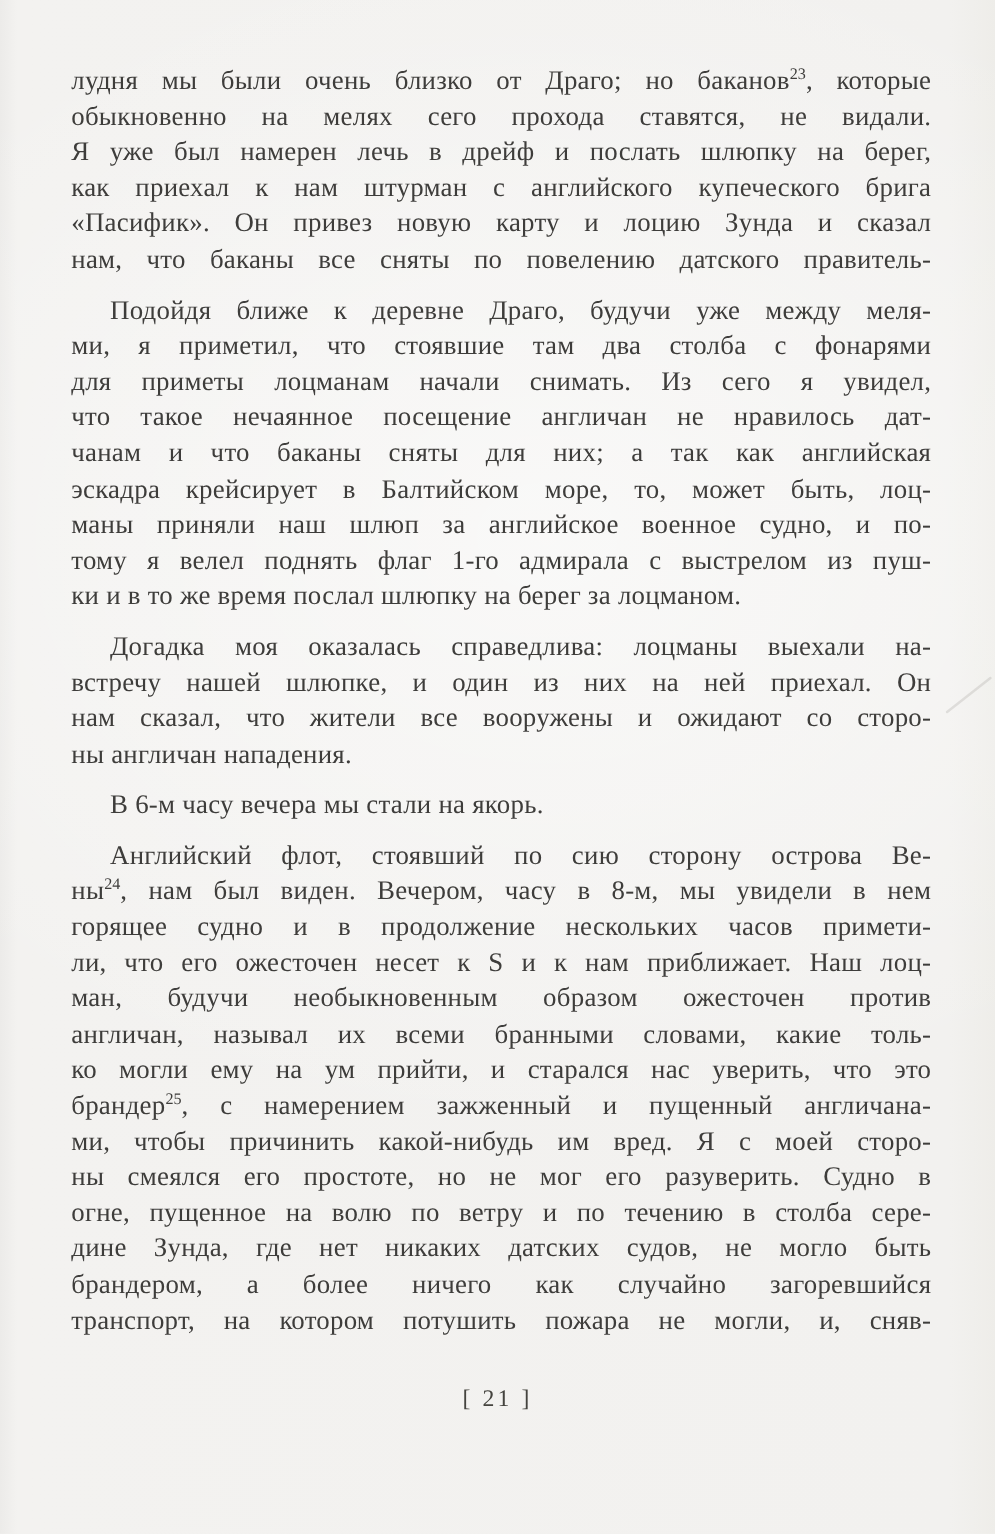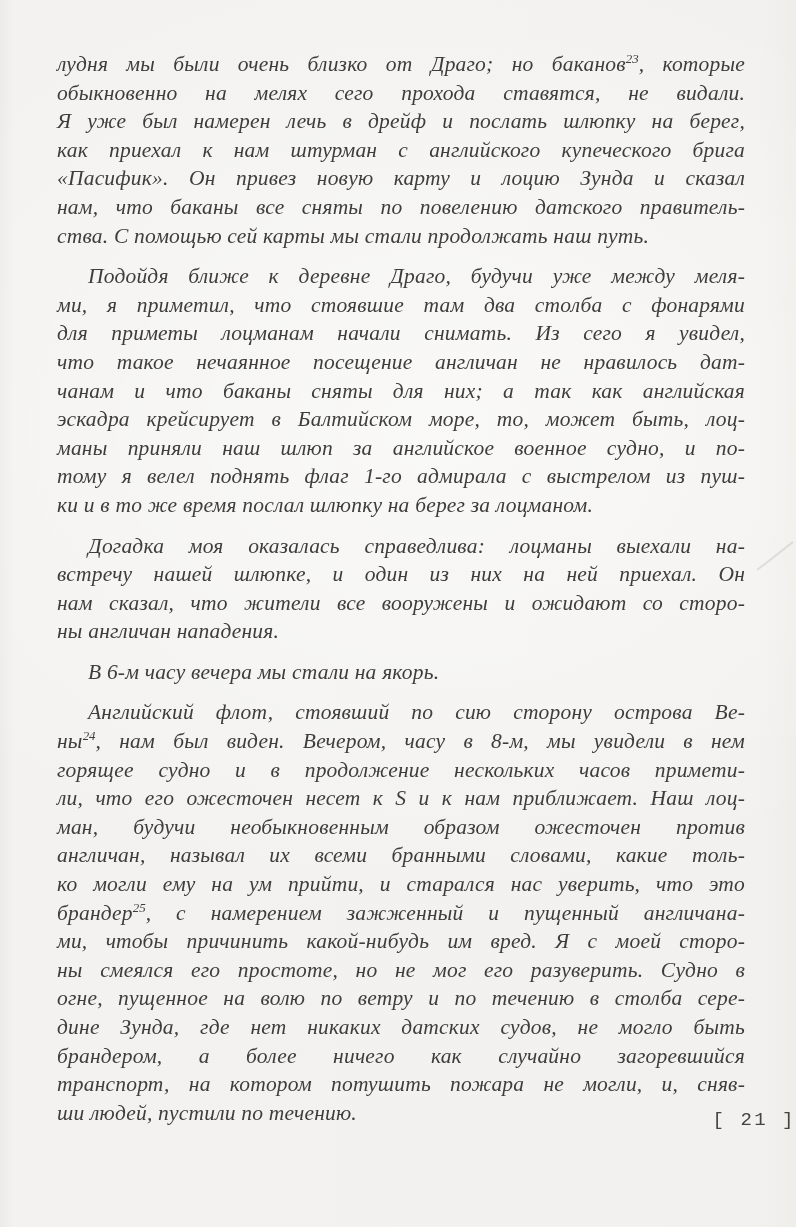"лудня мы были очень близко" .text-block { font-style: italic -> none }
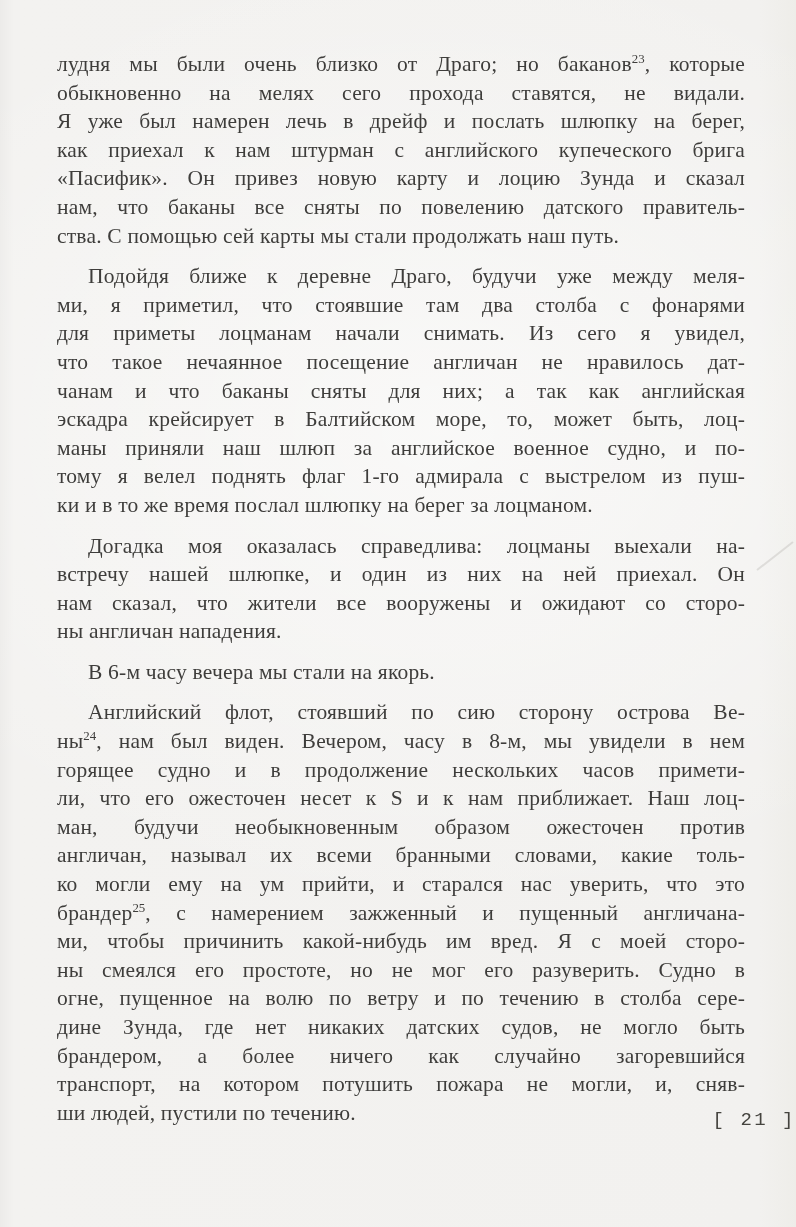"ства. С помощью сей карты" div.line { html: <div>ства. С помощью сей карты мы стали продолжать наш путь.</div> -> none }
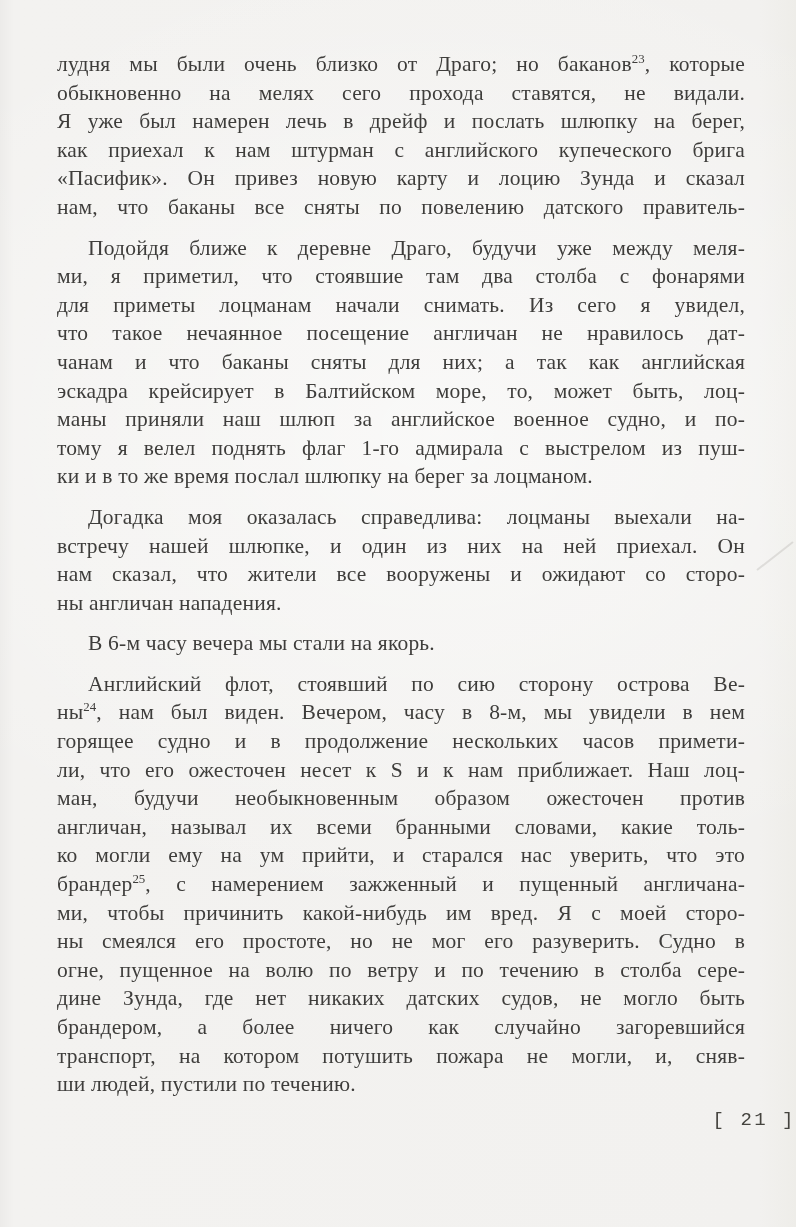"ши людей, пустили по течению." div.line { html: <div>ши людей, пустили по течению.</div> -> none }
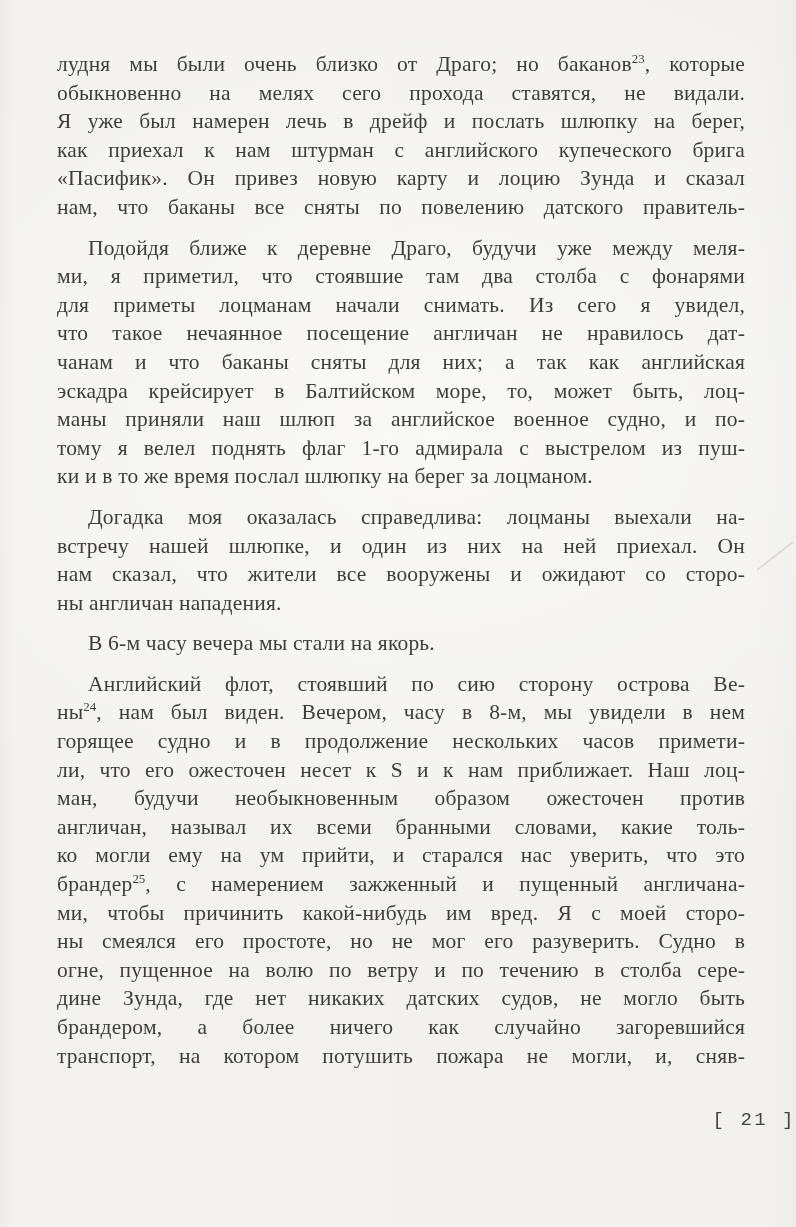"[ 21 ]" .footer { font-family: Liberation Mono, monospace -> none; text-align: right -> center }
